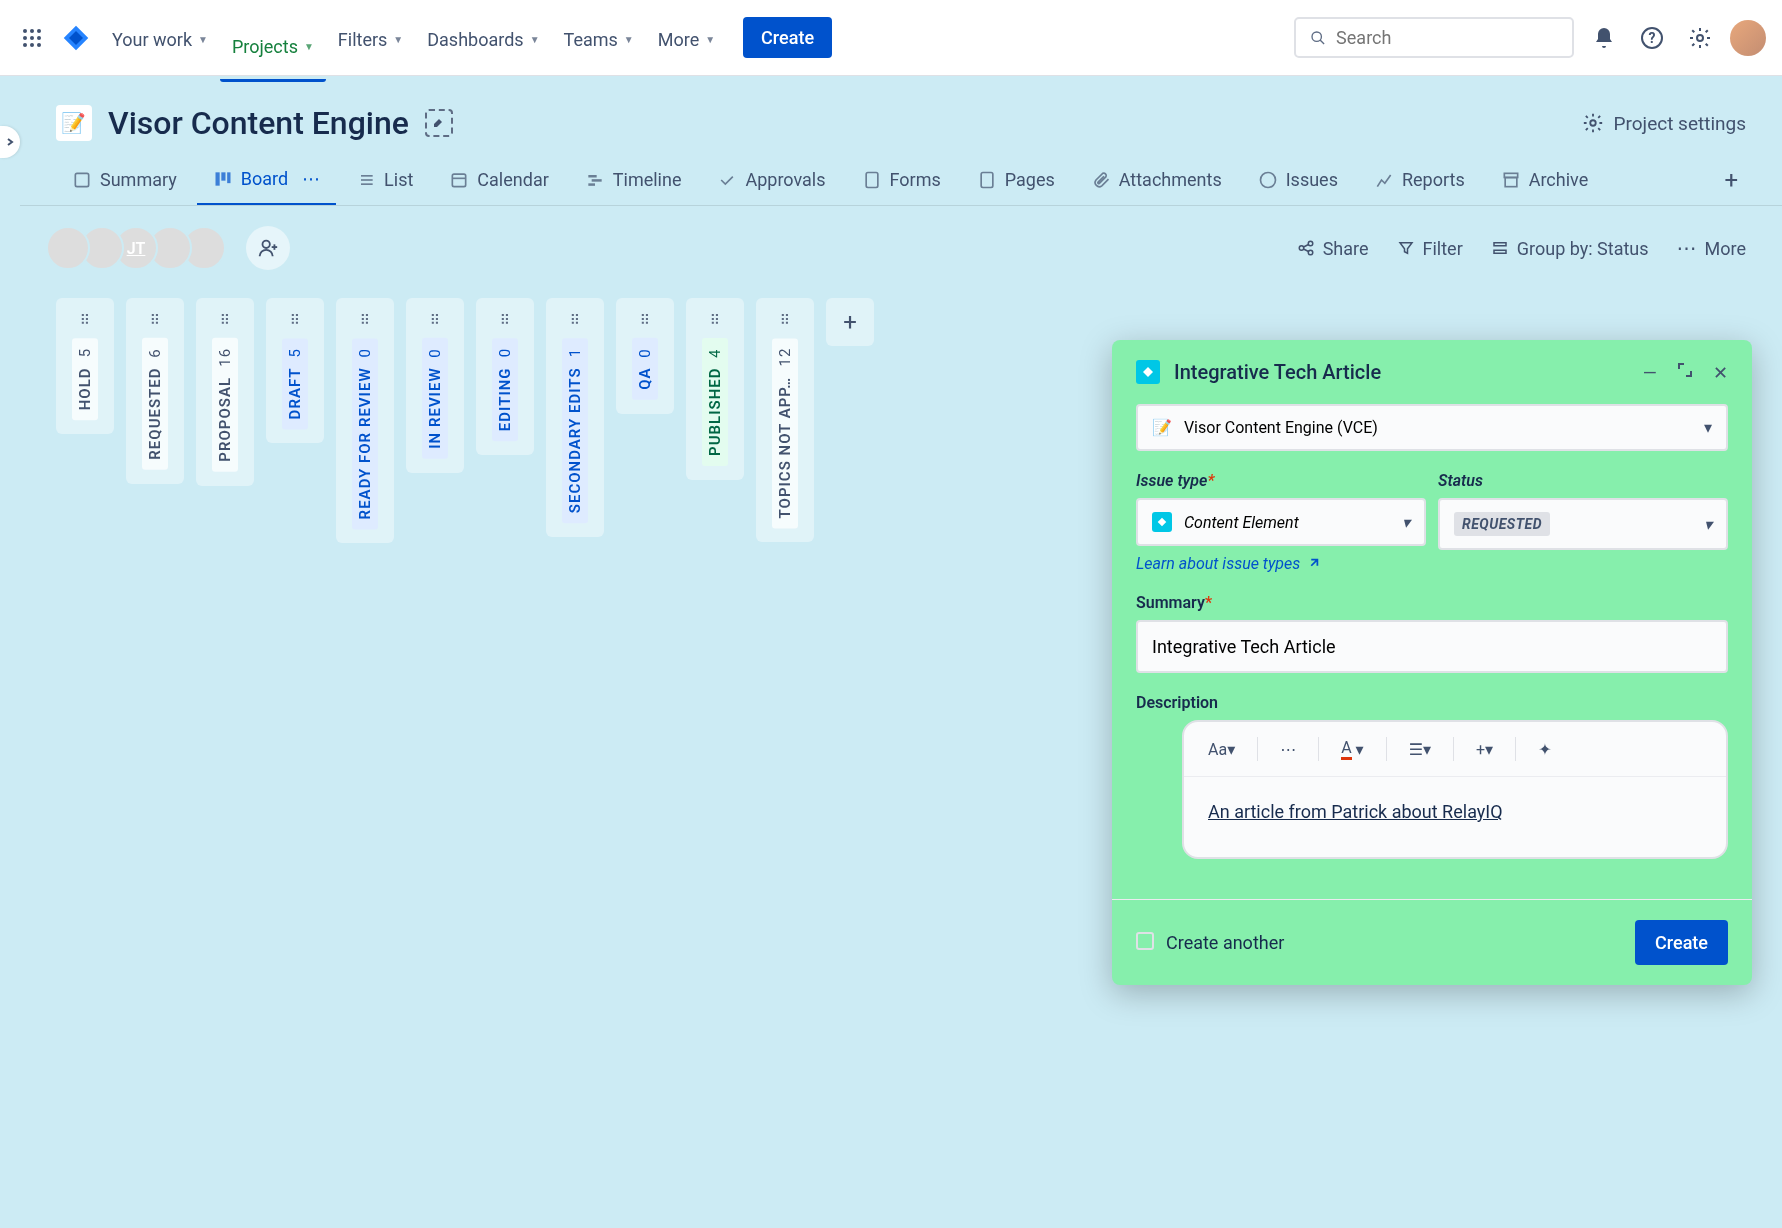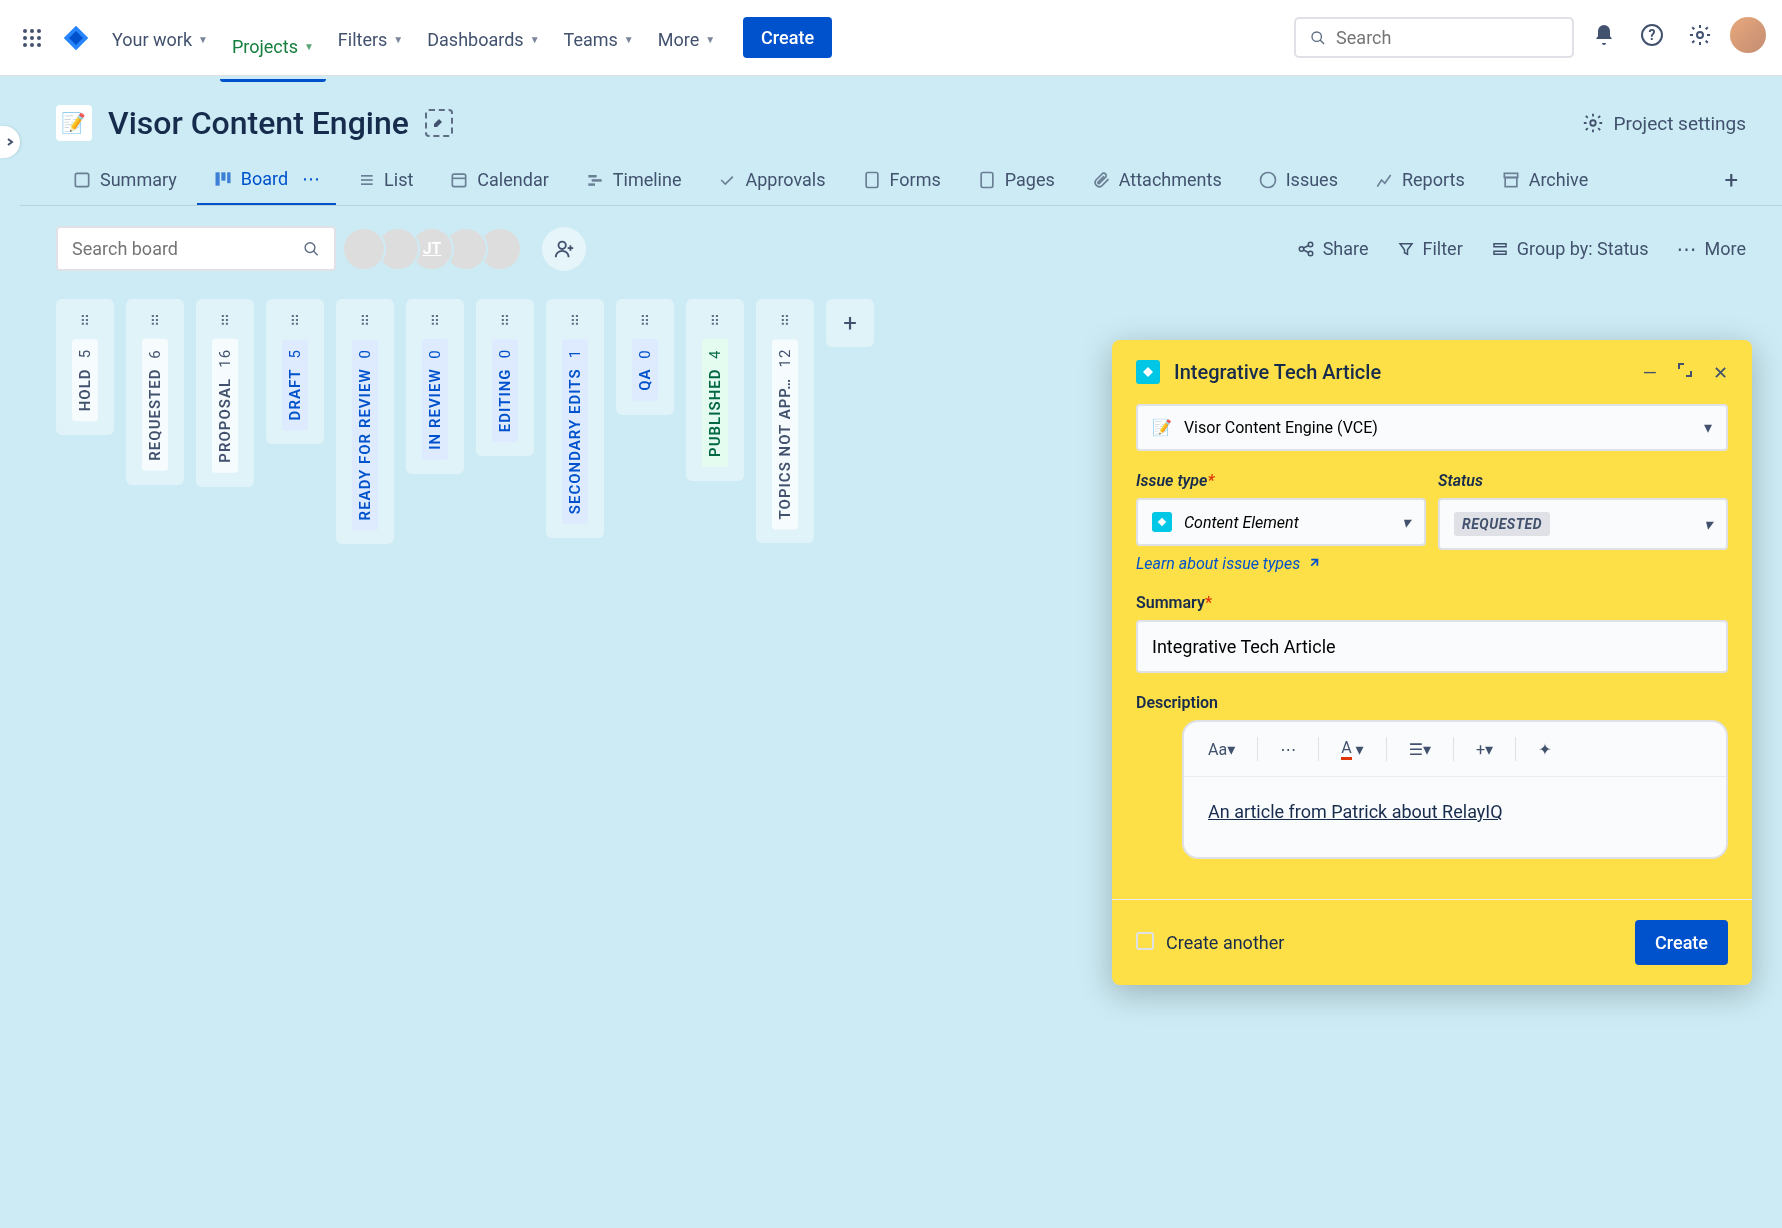"Search" .topnav-right { align-items: flex-start -> center }
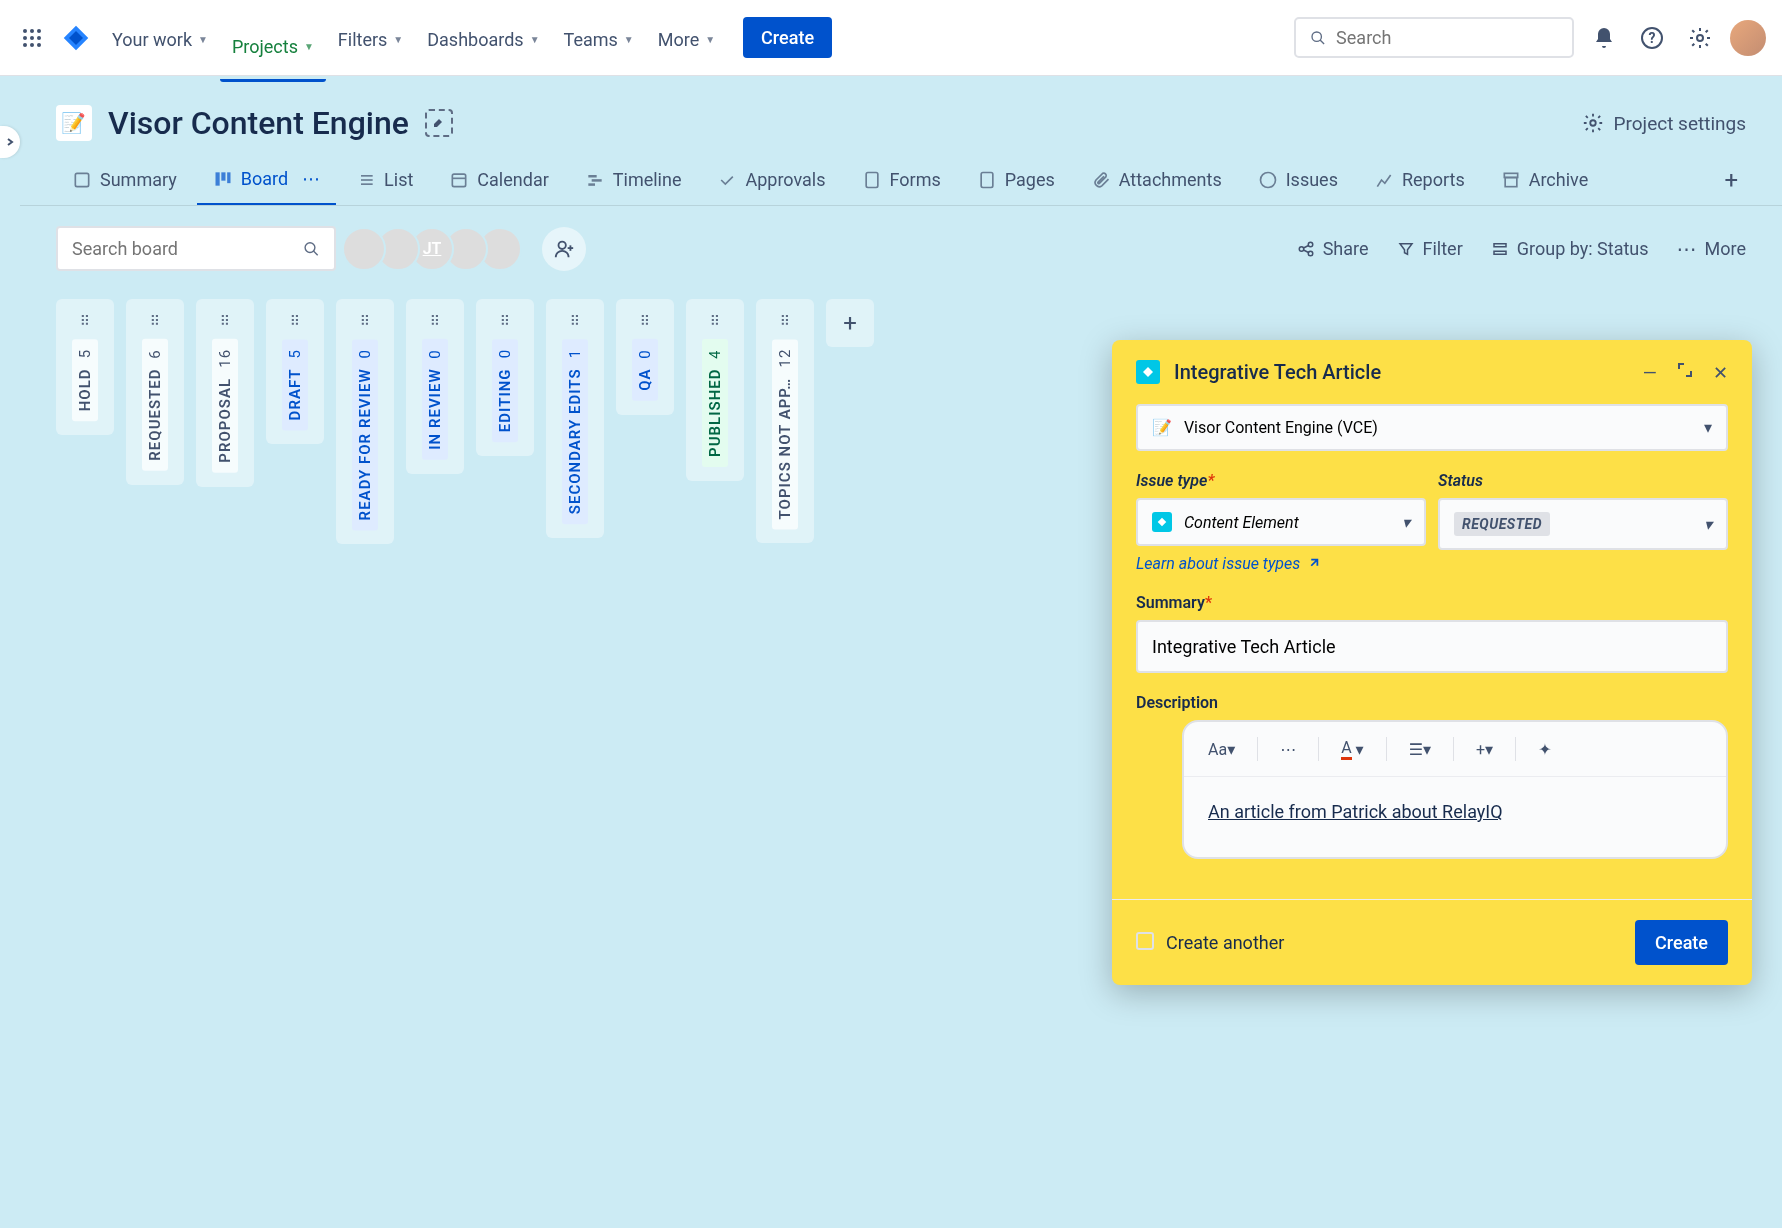"Search board" div.board-search { html: <div> <input> <svg> <circle></circle> <line></line> </svg> </div> -> none }
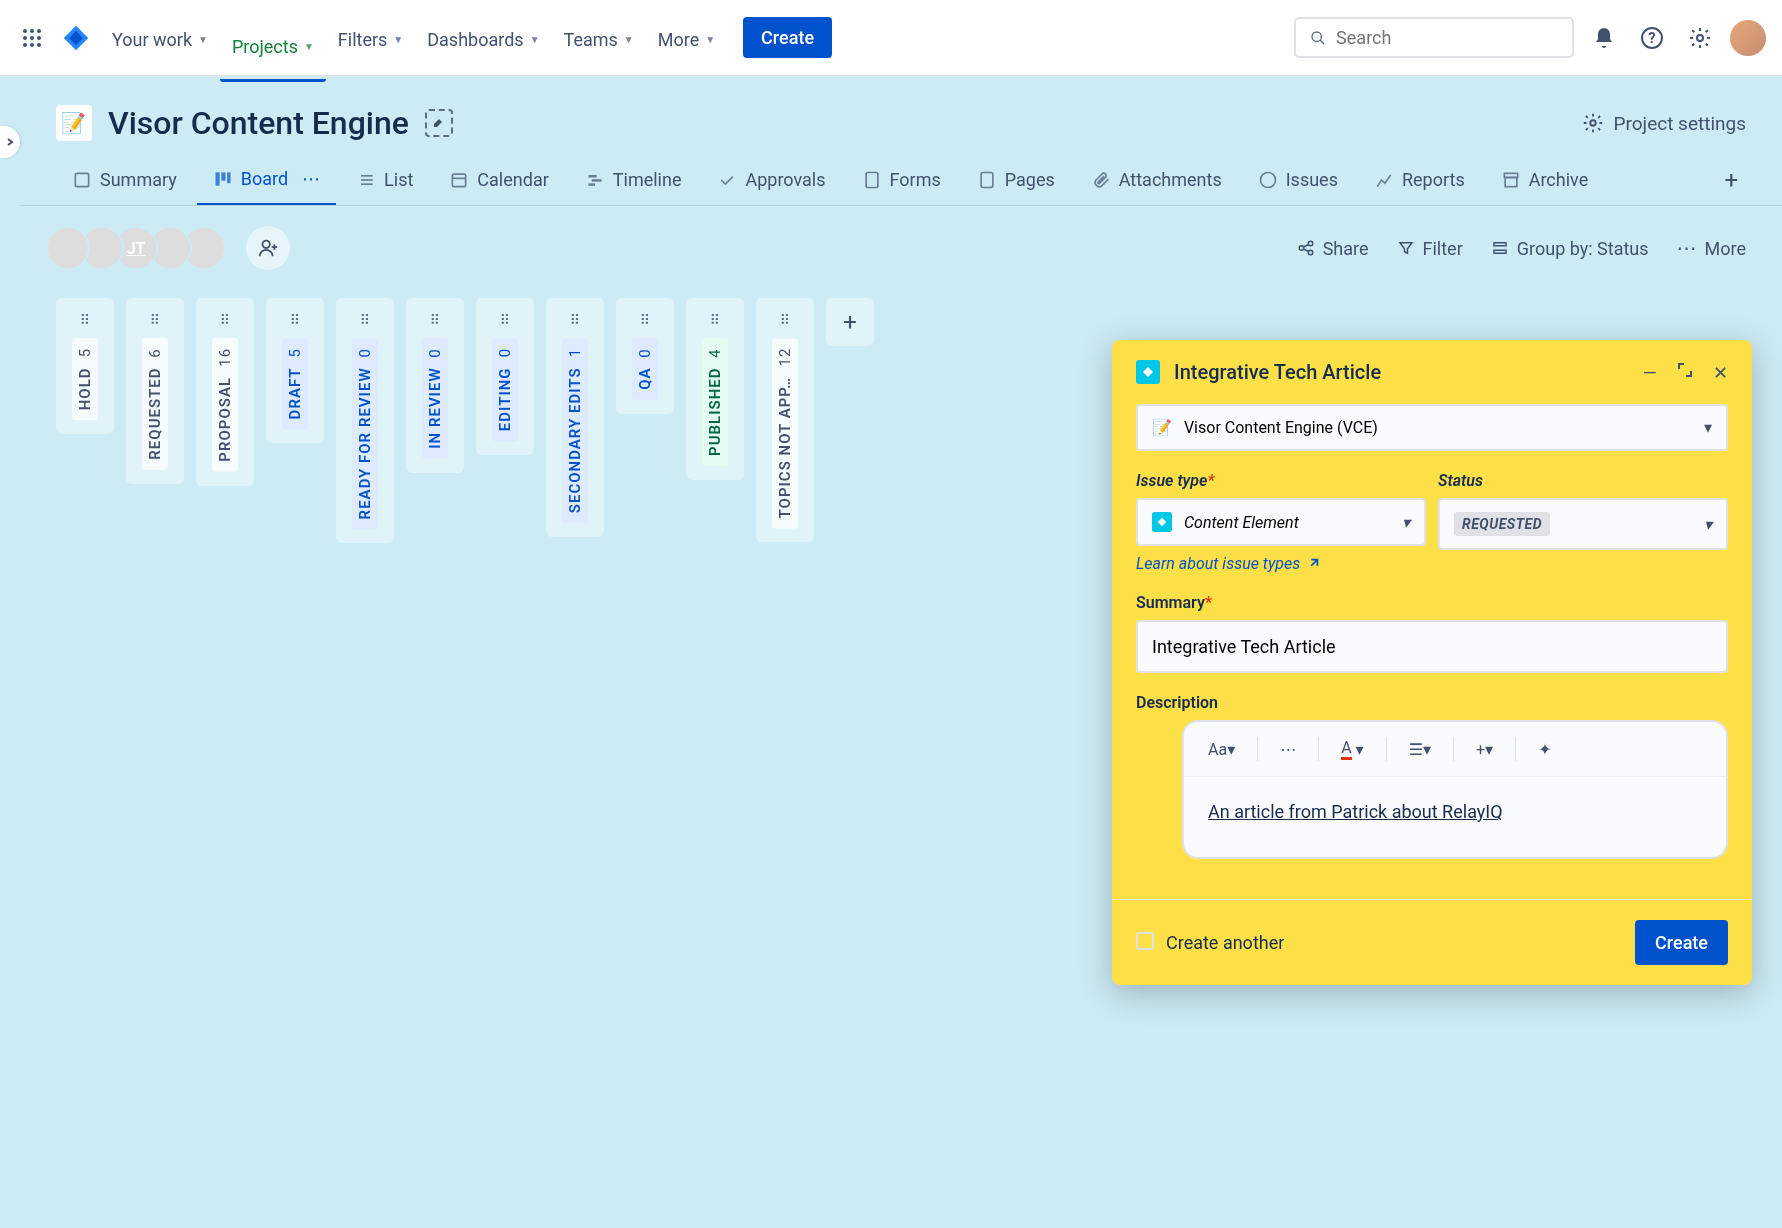"Integrative Tech Article" .modal { background: #fde047 -> #86efac }
